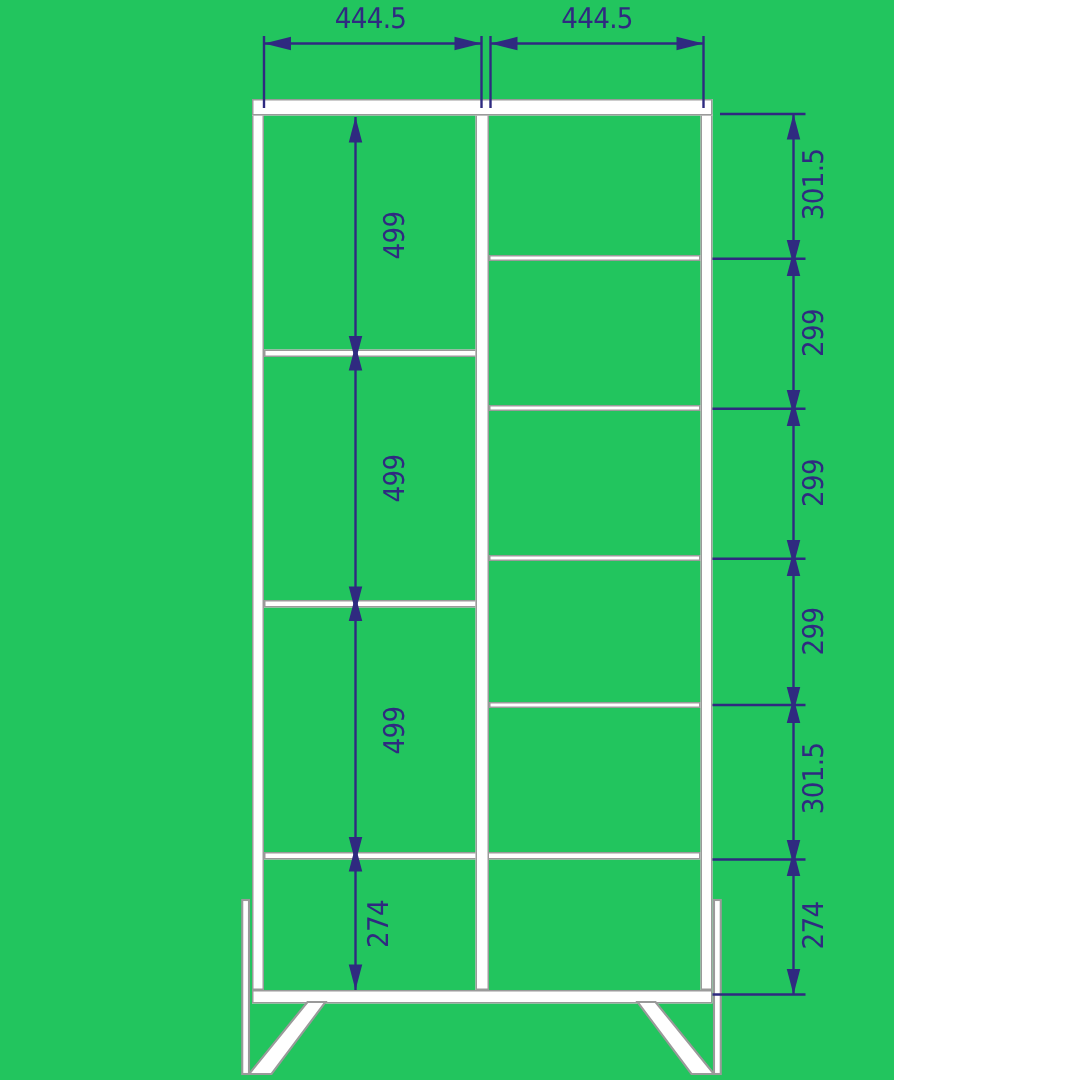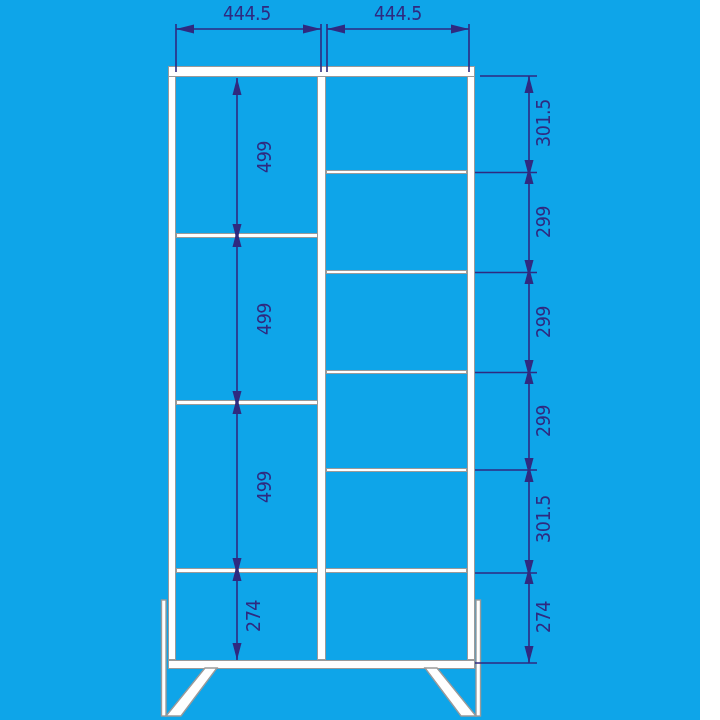"444.5" .canvas { background: #0ea5e9 -> #22c55e; width: 700px -> 596px }
